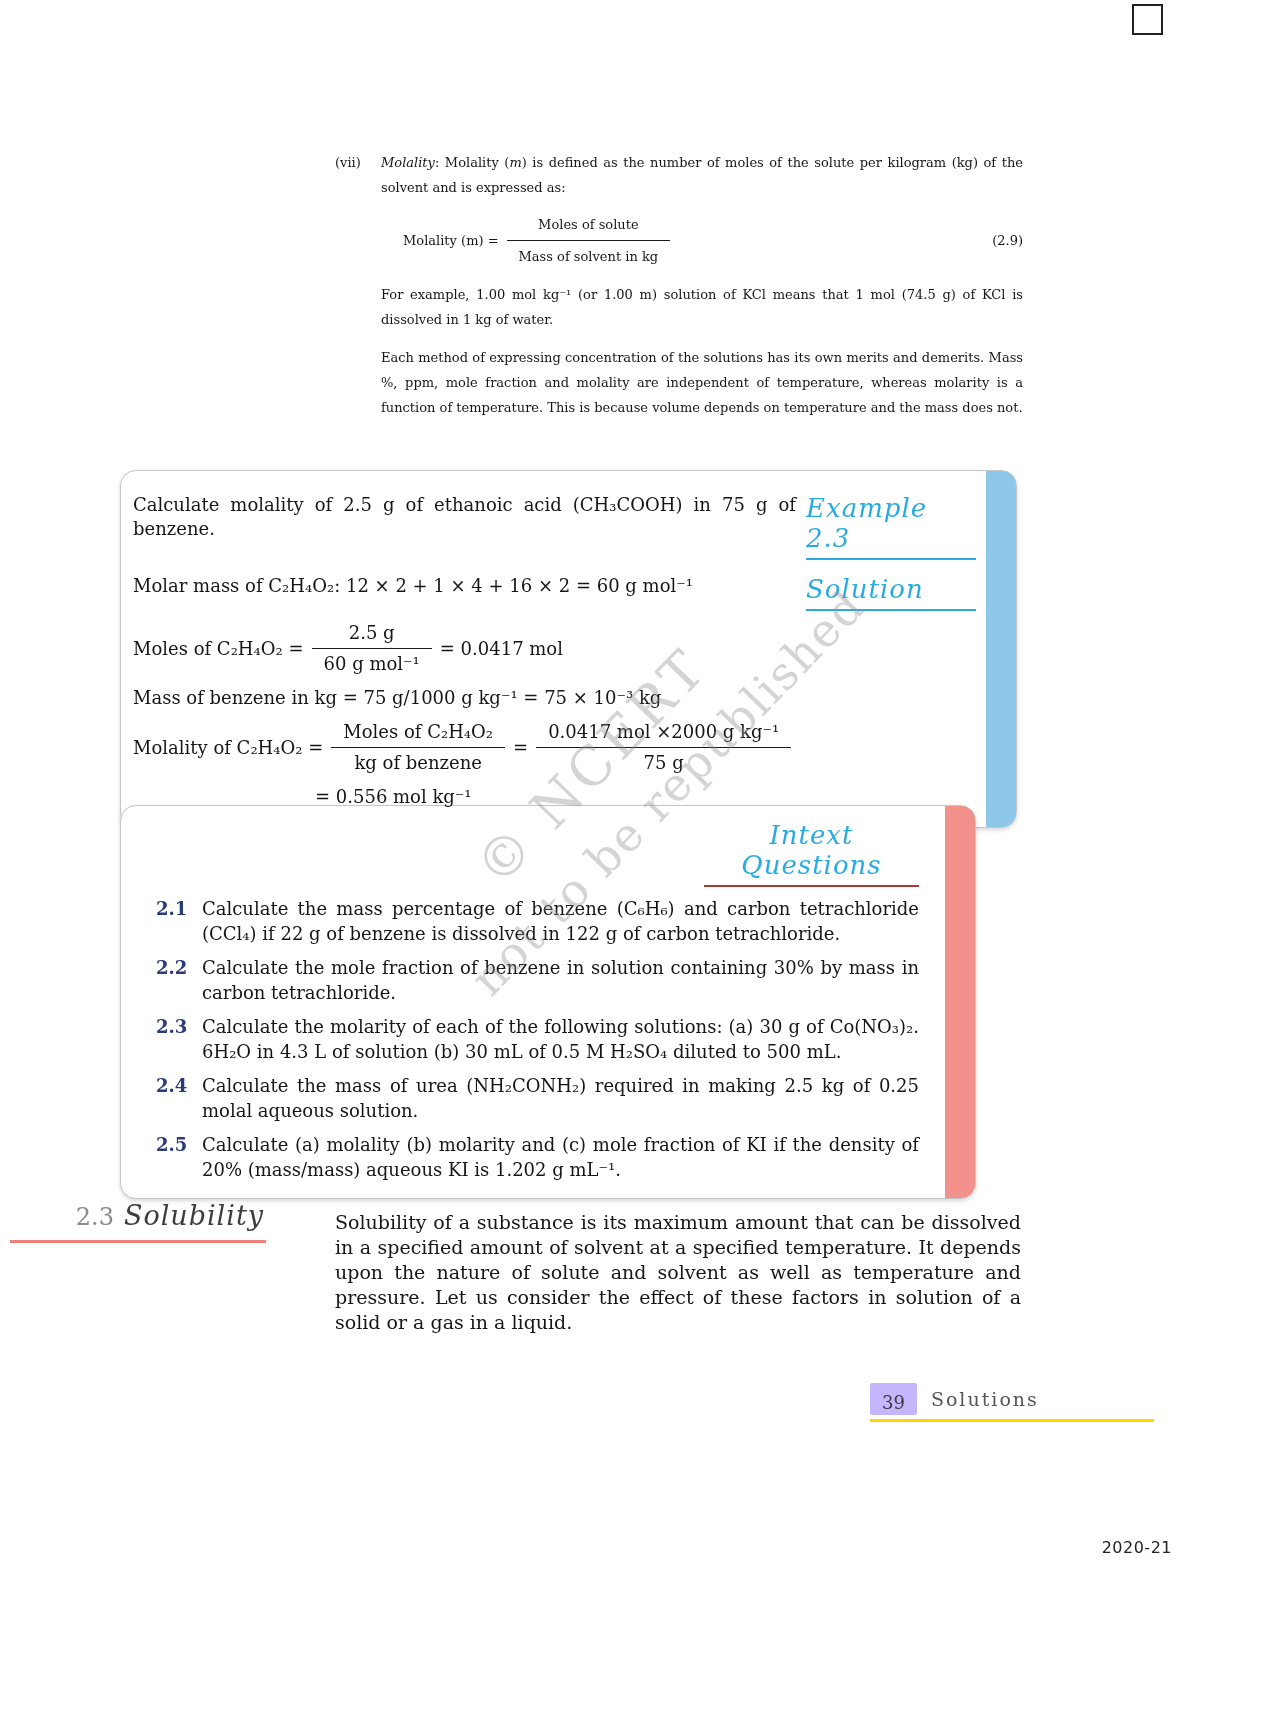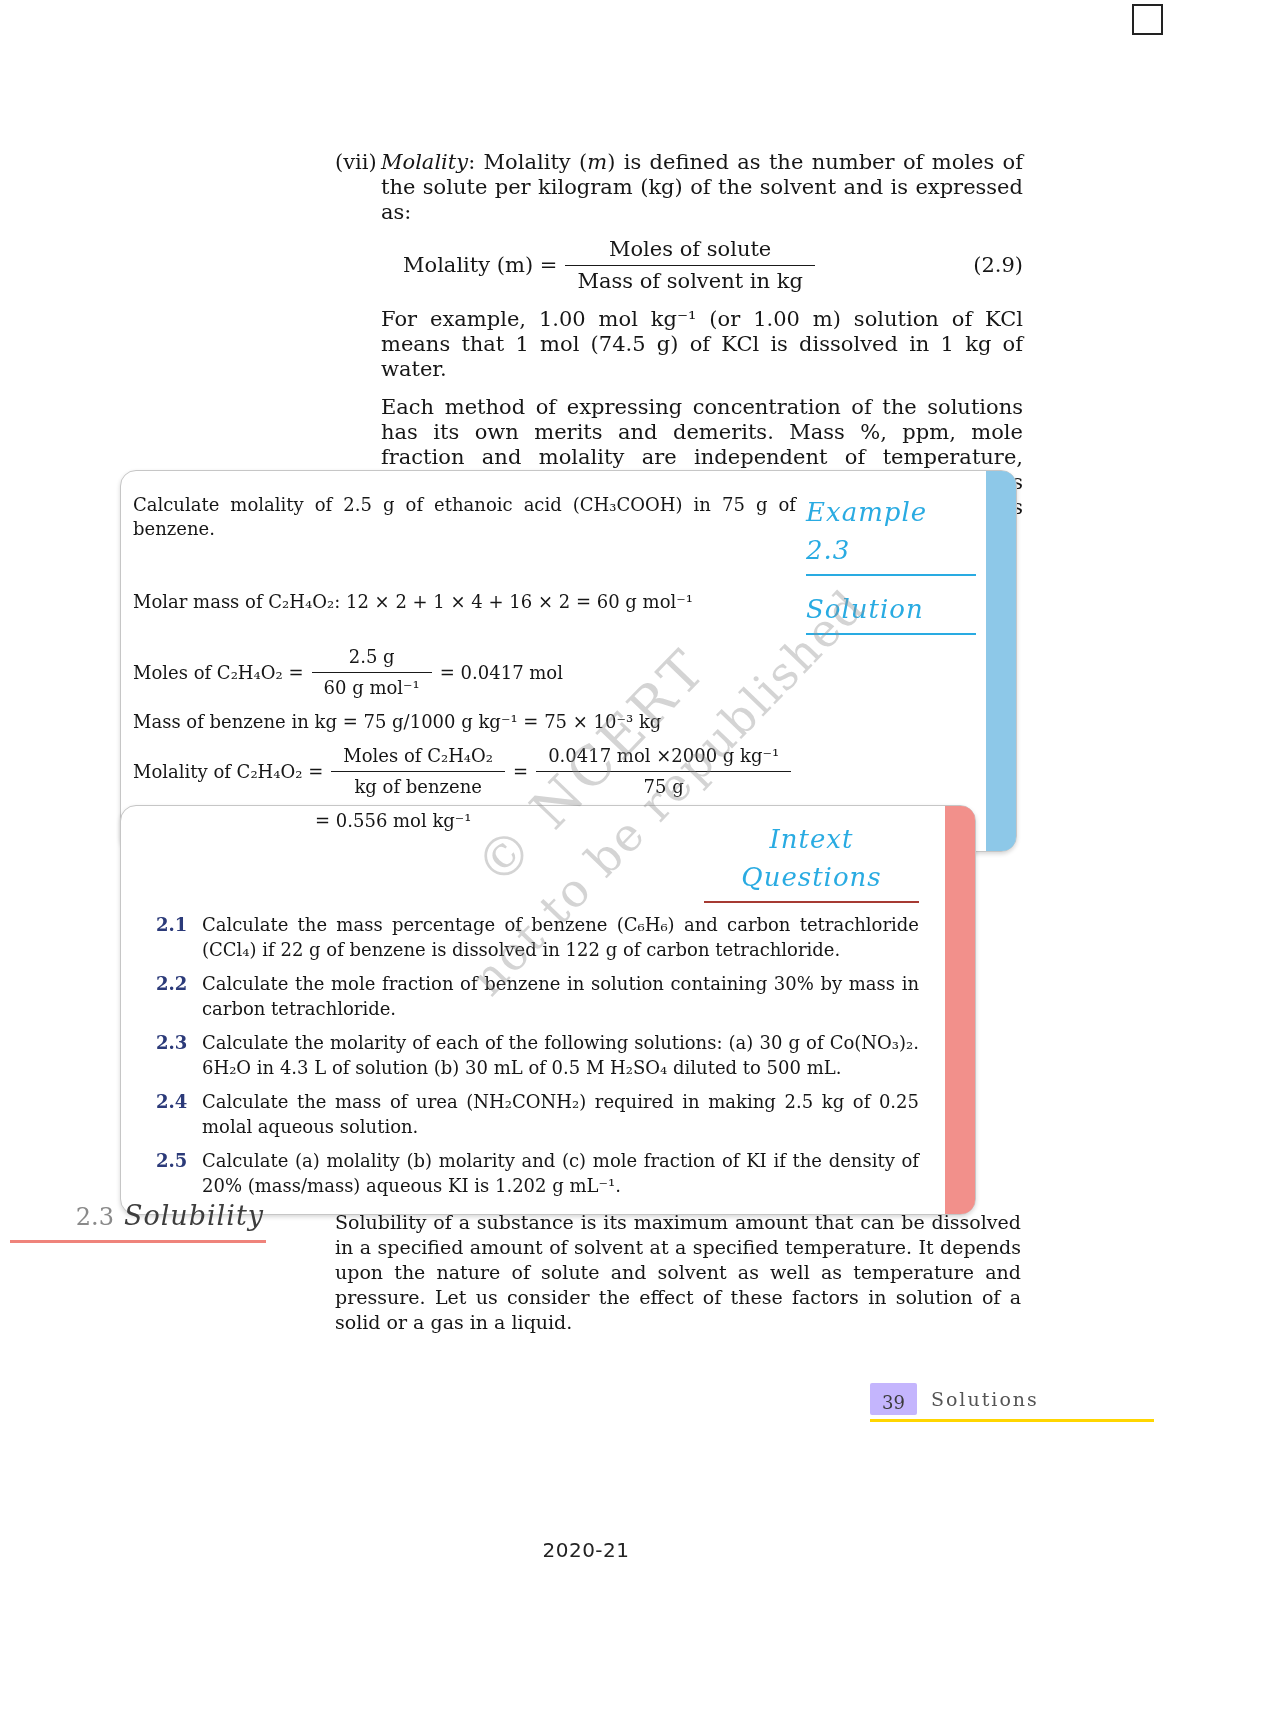"(vii)" .intro { font-size: 21px -> 13px }
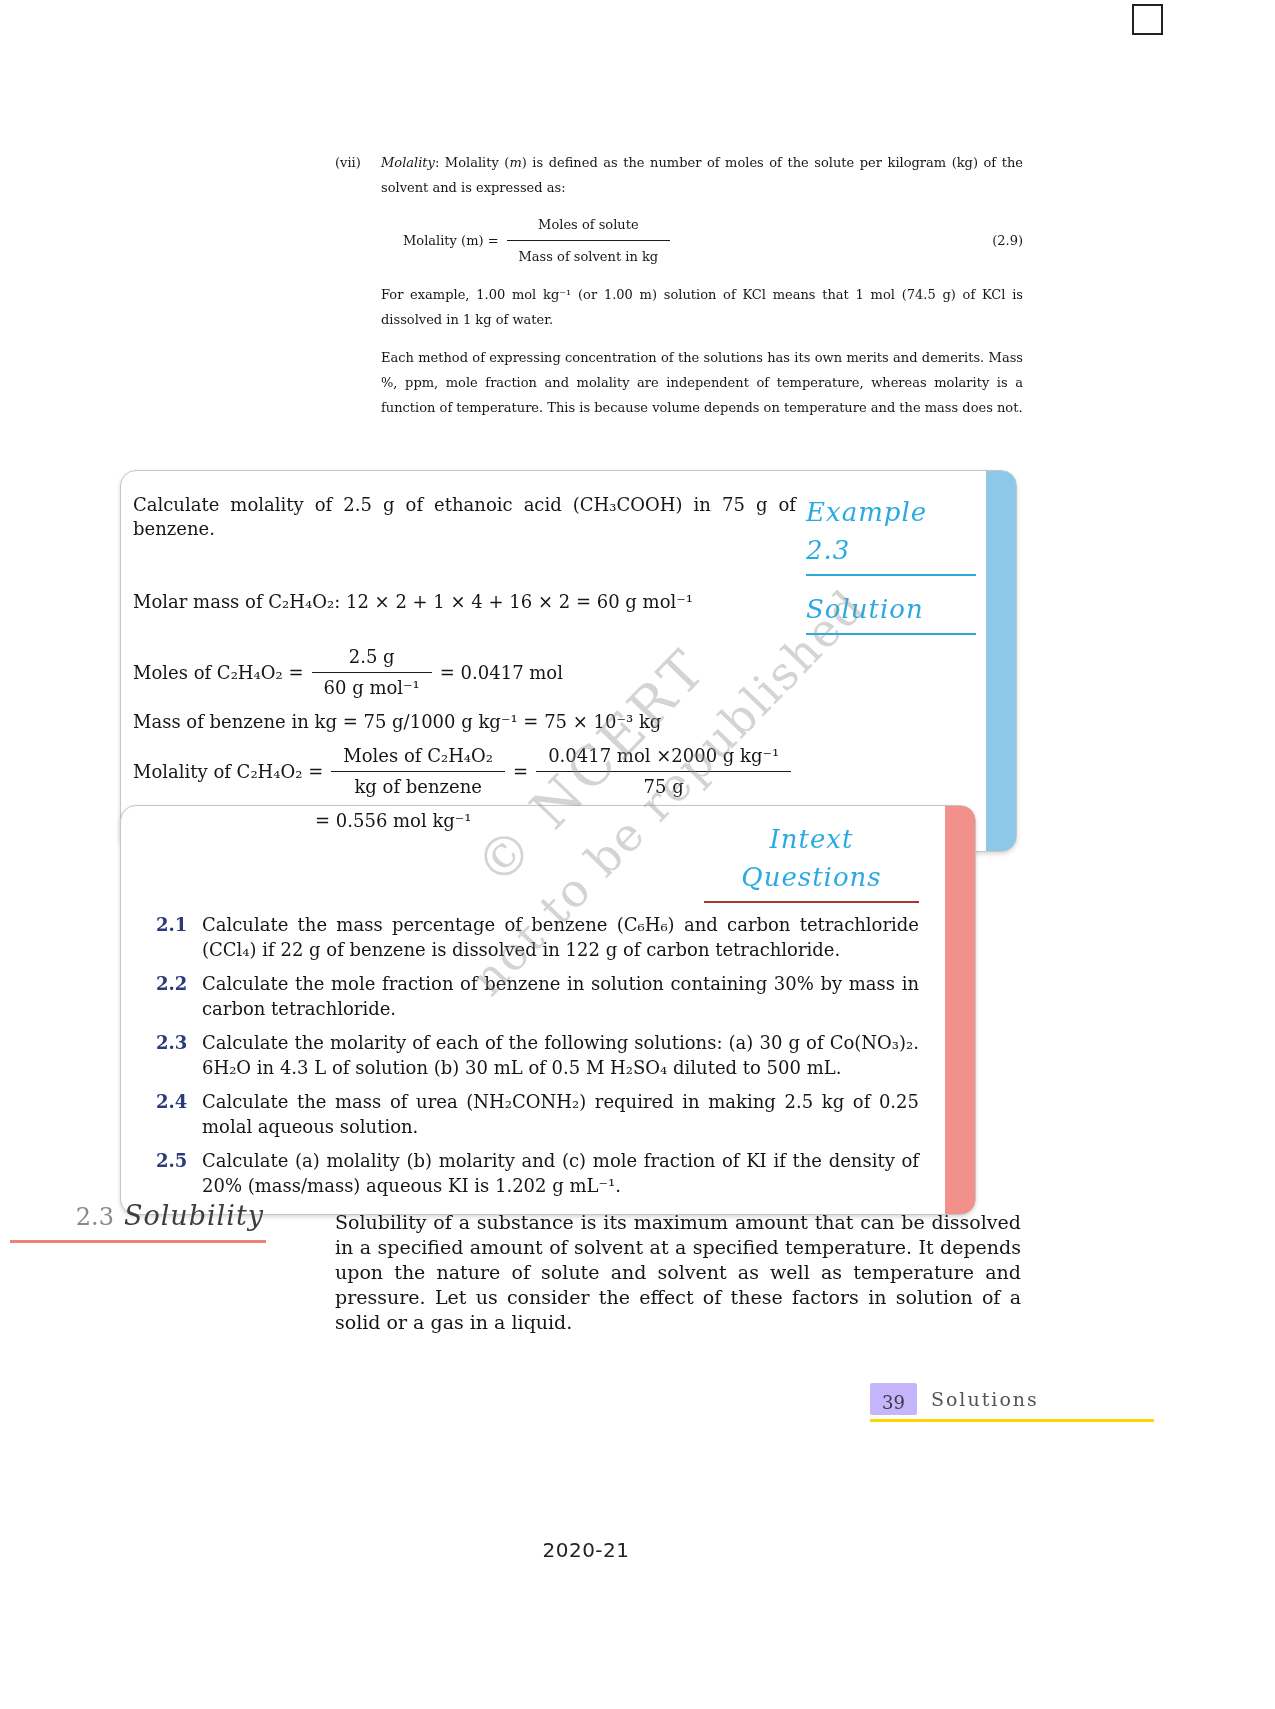"Example 2.3" .script-label { line-height: 38px -> 30px }
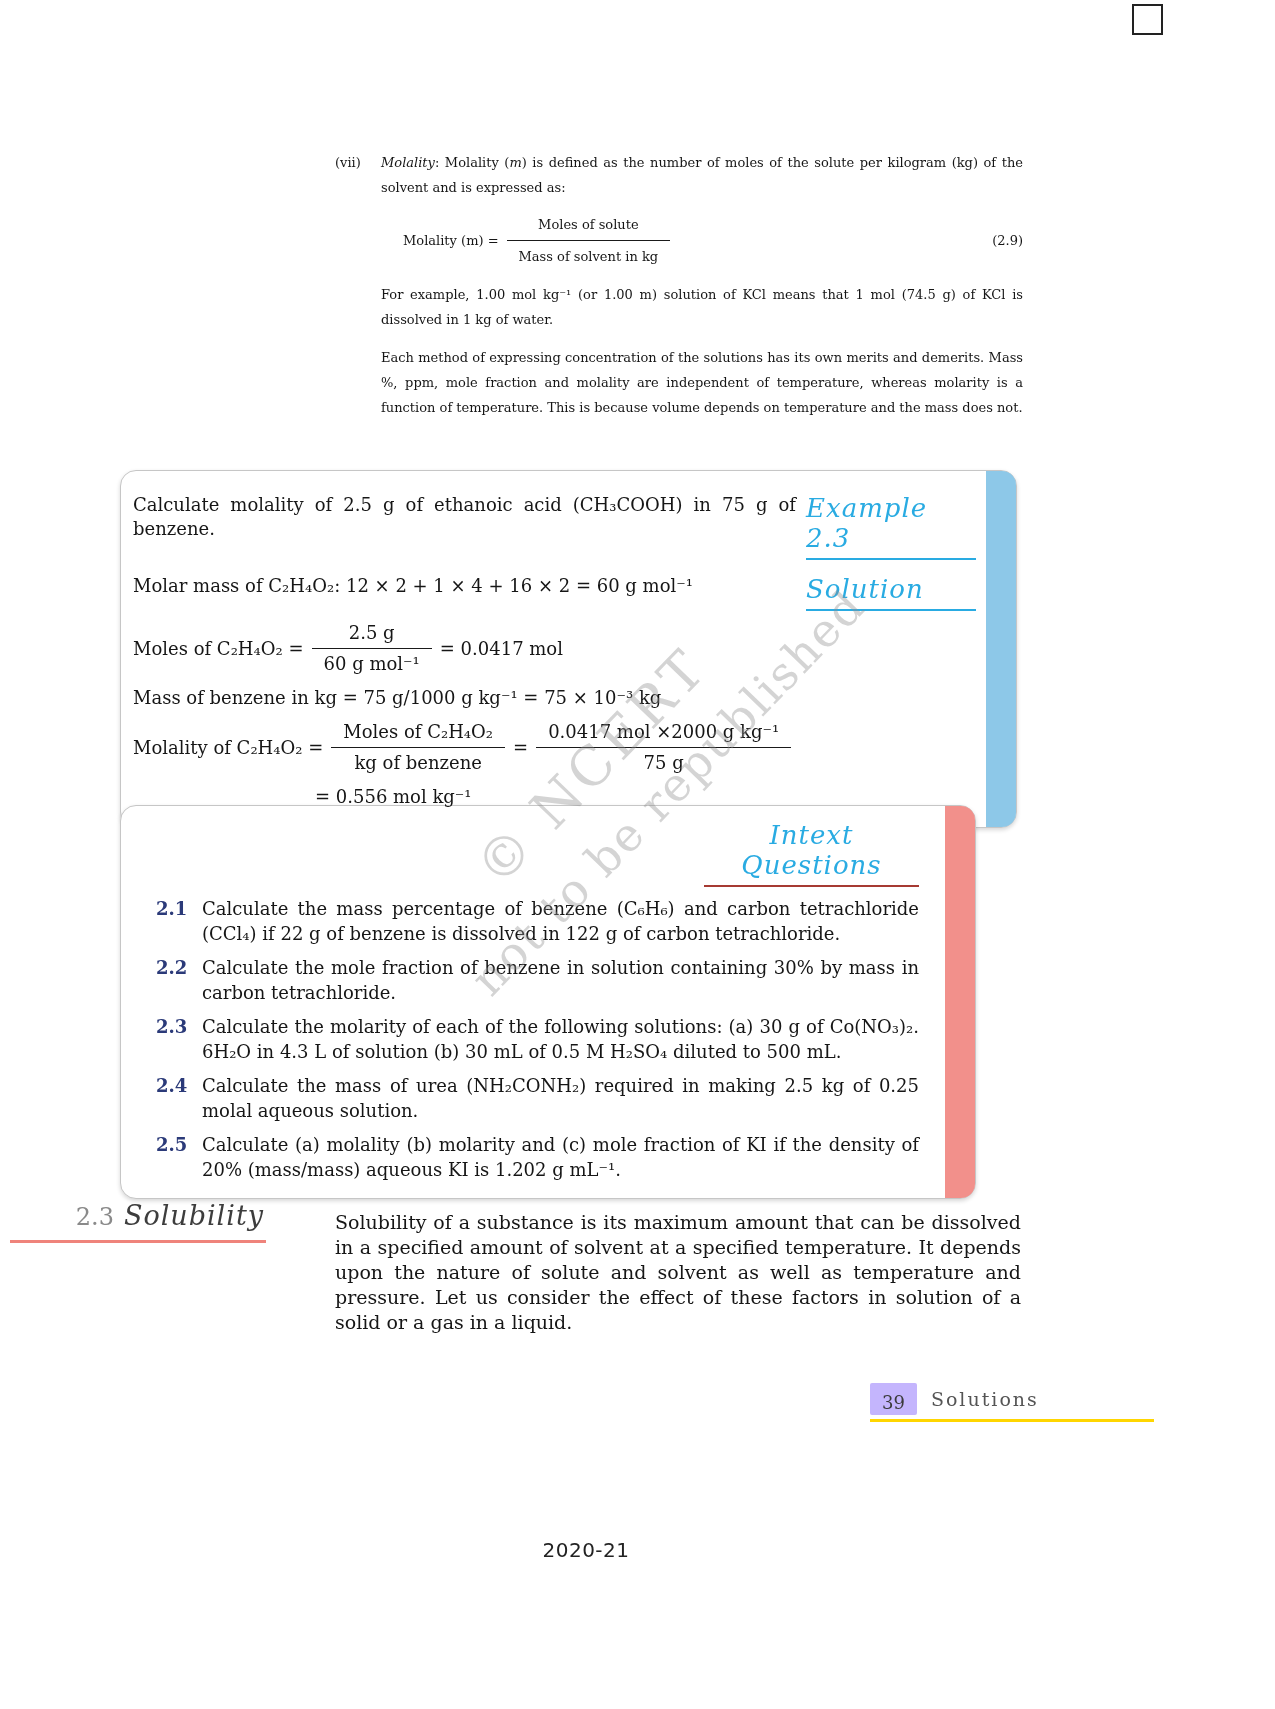"2020-21" .year { font-size: 20px -> 16px; text-align: center -> right }
